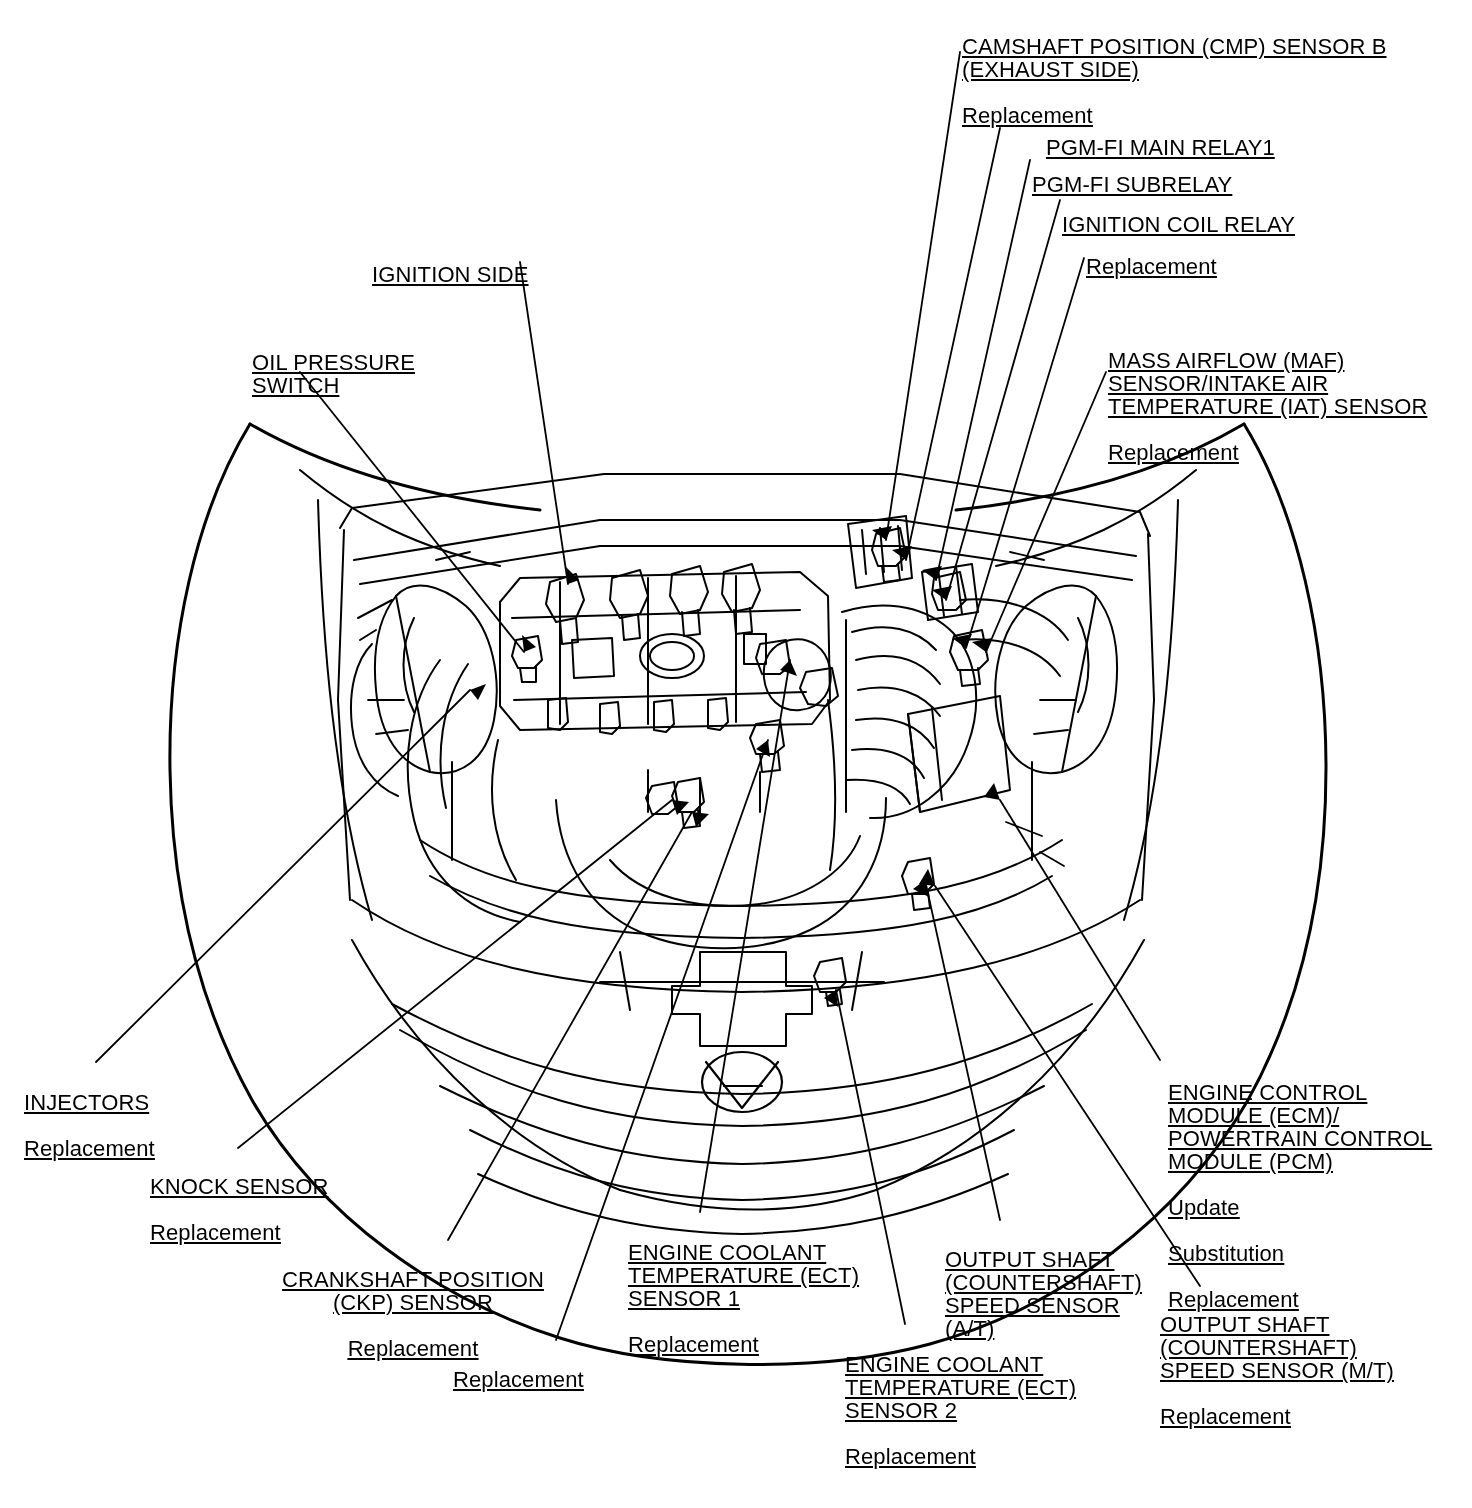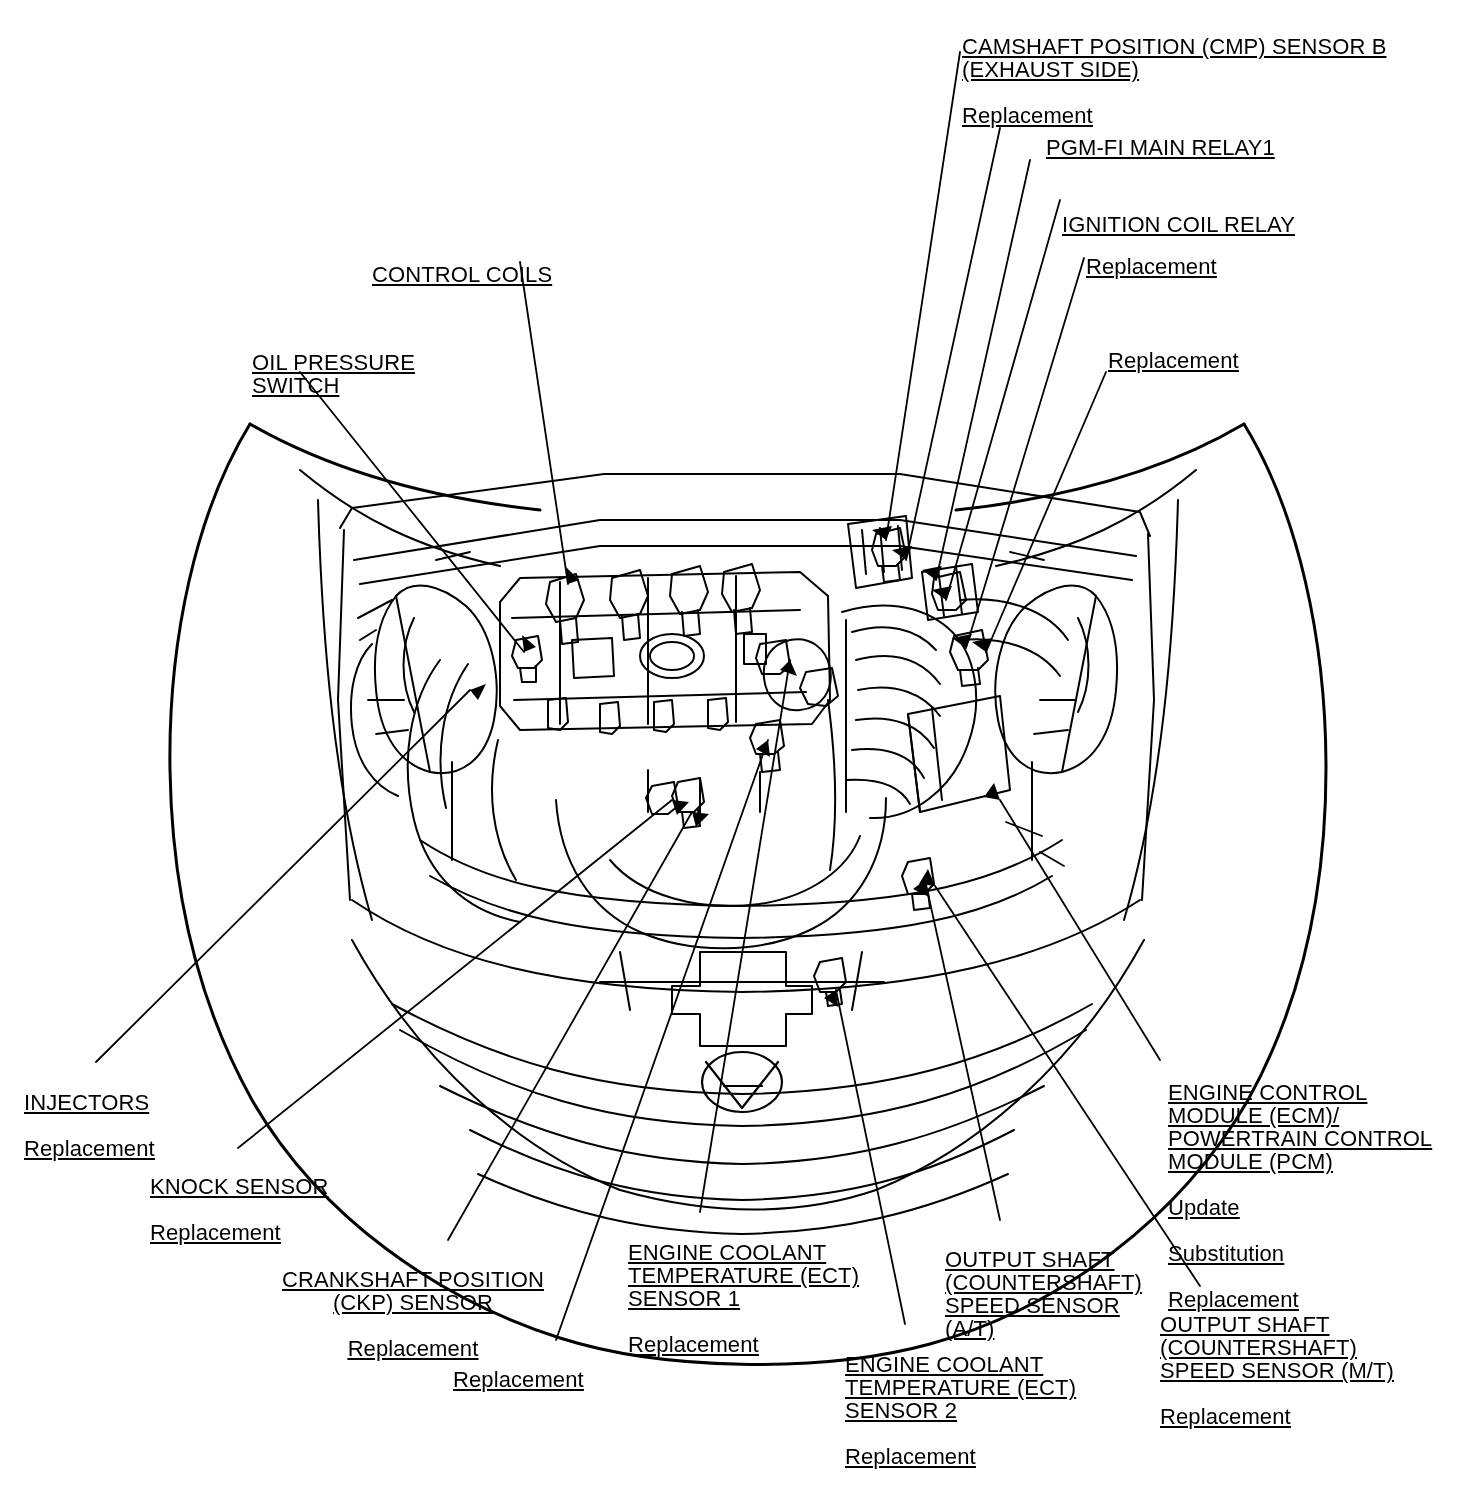"PGM-FI SUBRELAY" div.callout { html: none -> <div> <span>PGM-FI SUBRELAY</span> </div> }
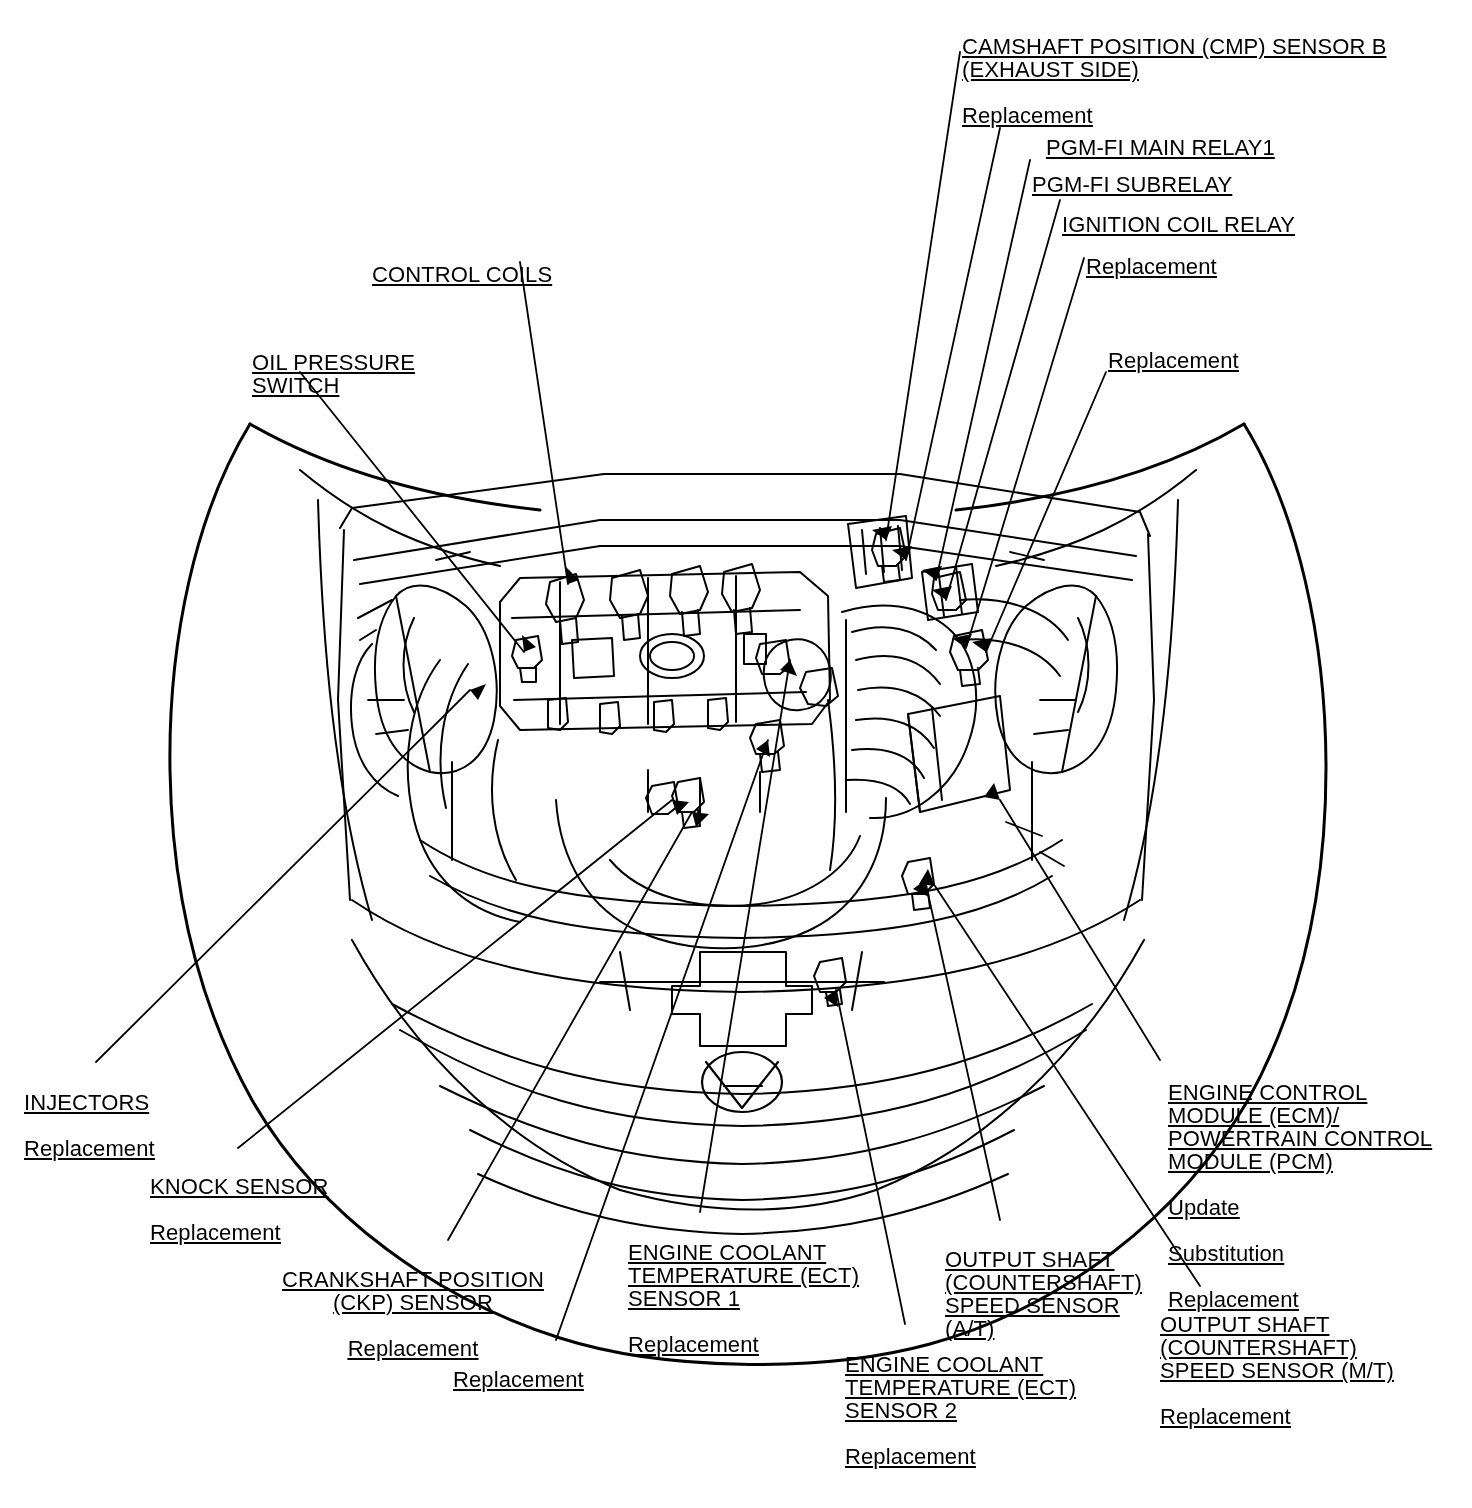"CONTROL COILS" span.title { text: CONTROL COILS -> IGNITION SIDE }
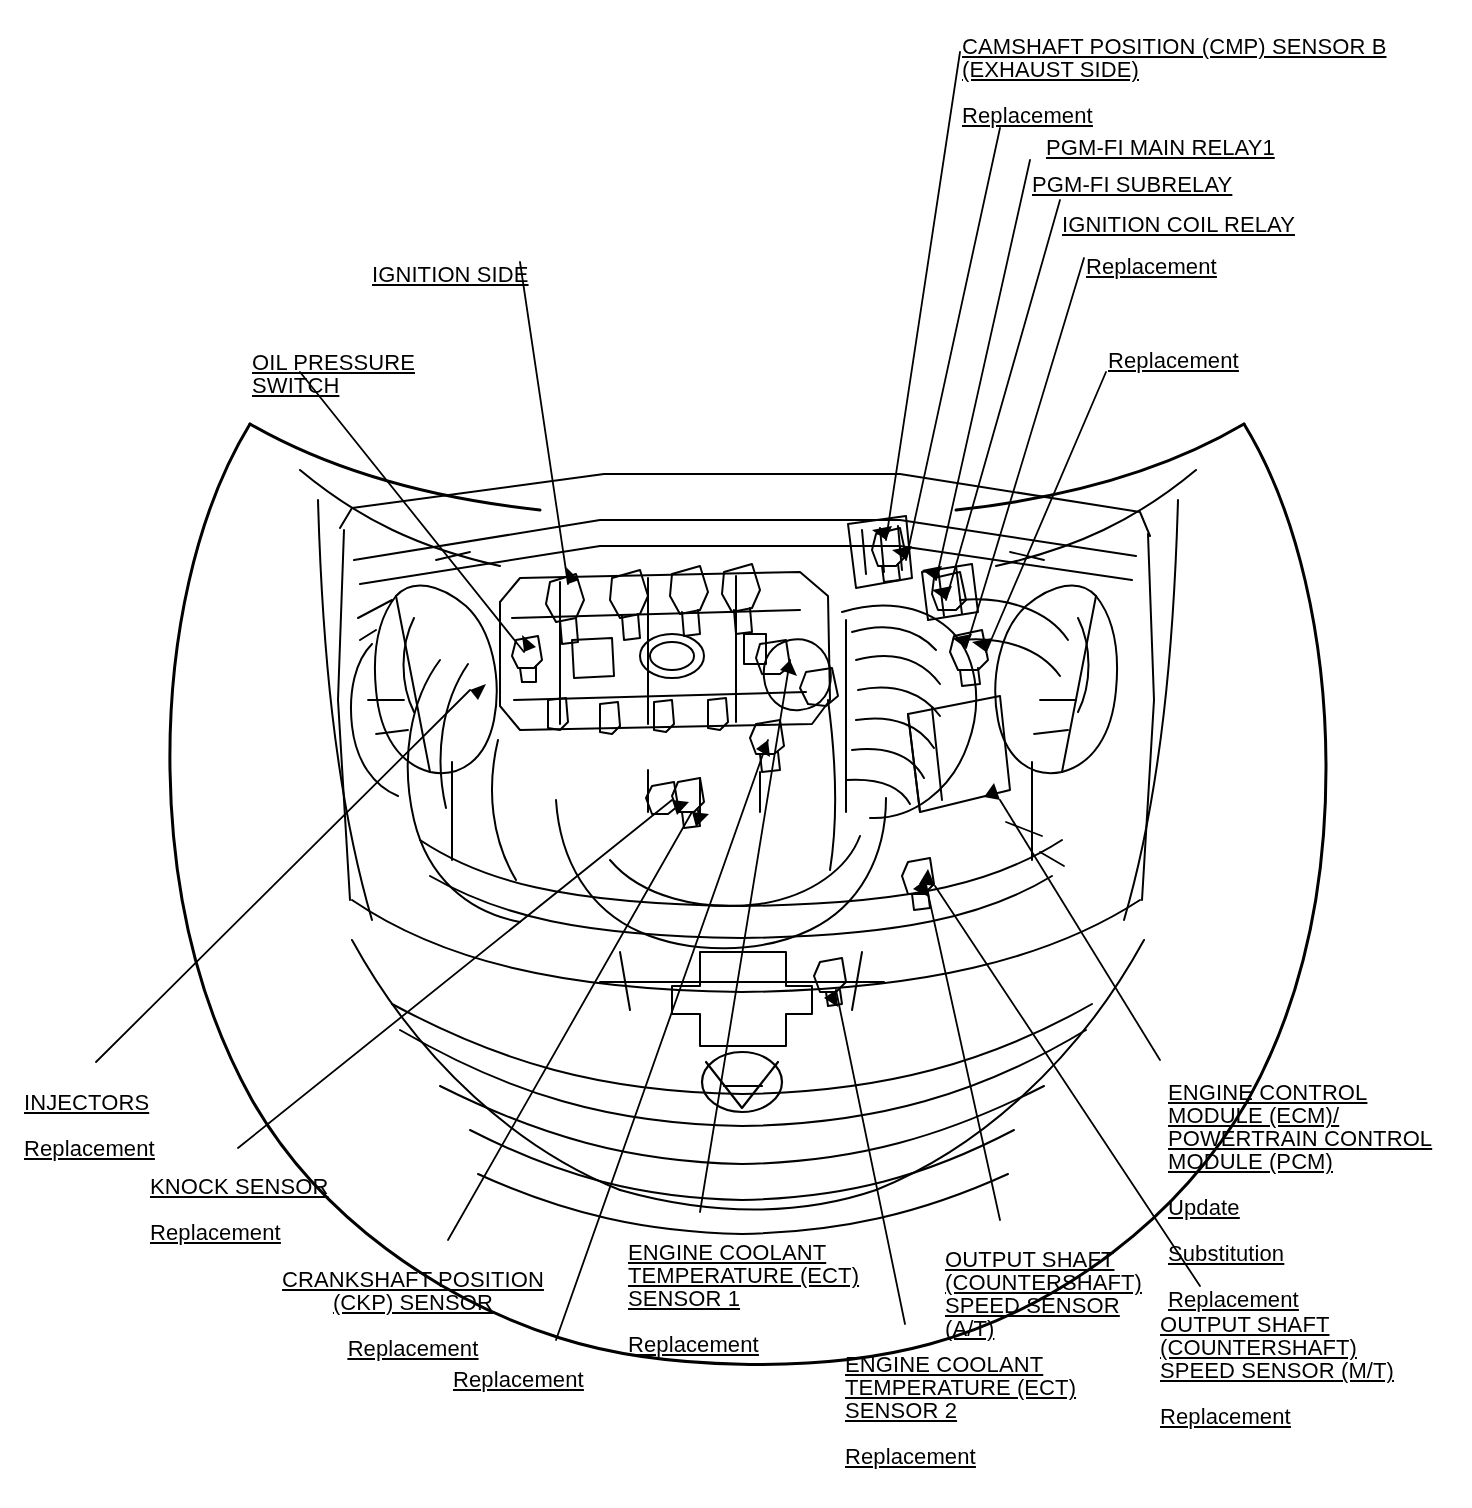"MASS AIRFLOW (MAF)" span.title { html: none -> <span>MASS AIRFLOW (MAF) SENSOR/INTAKE AIR TEMPERATURE (IAT) SENSOR</span> }
